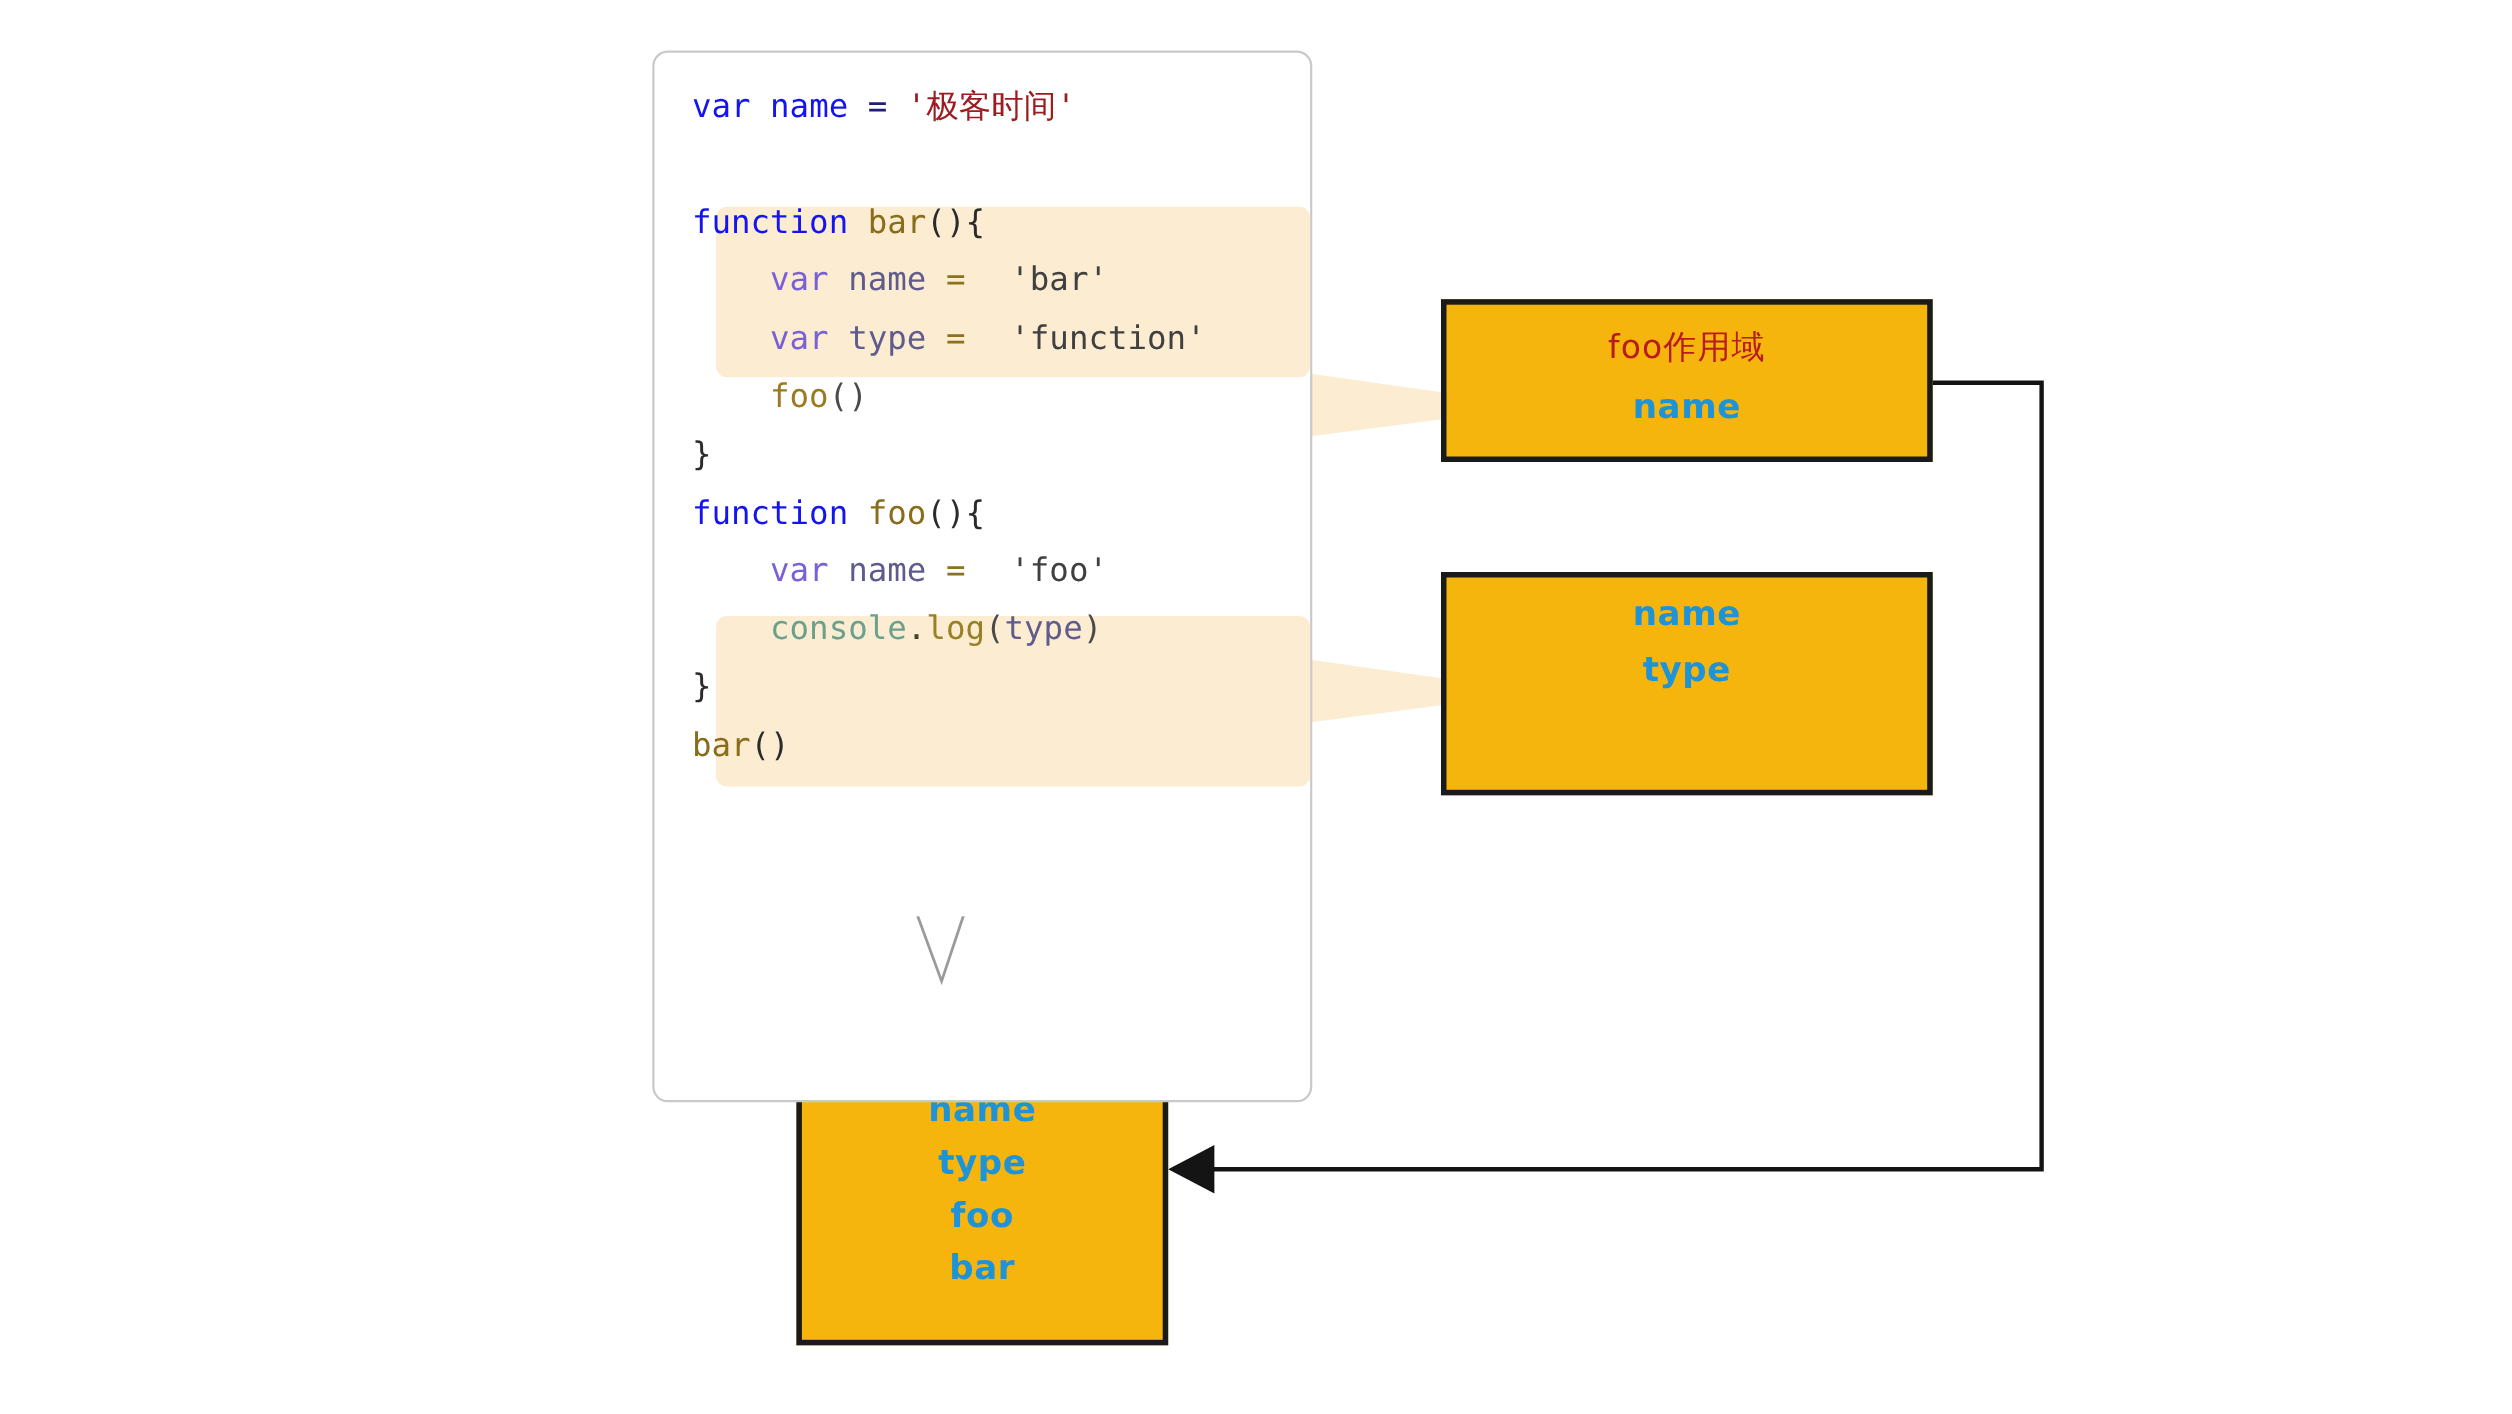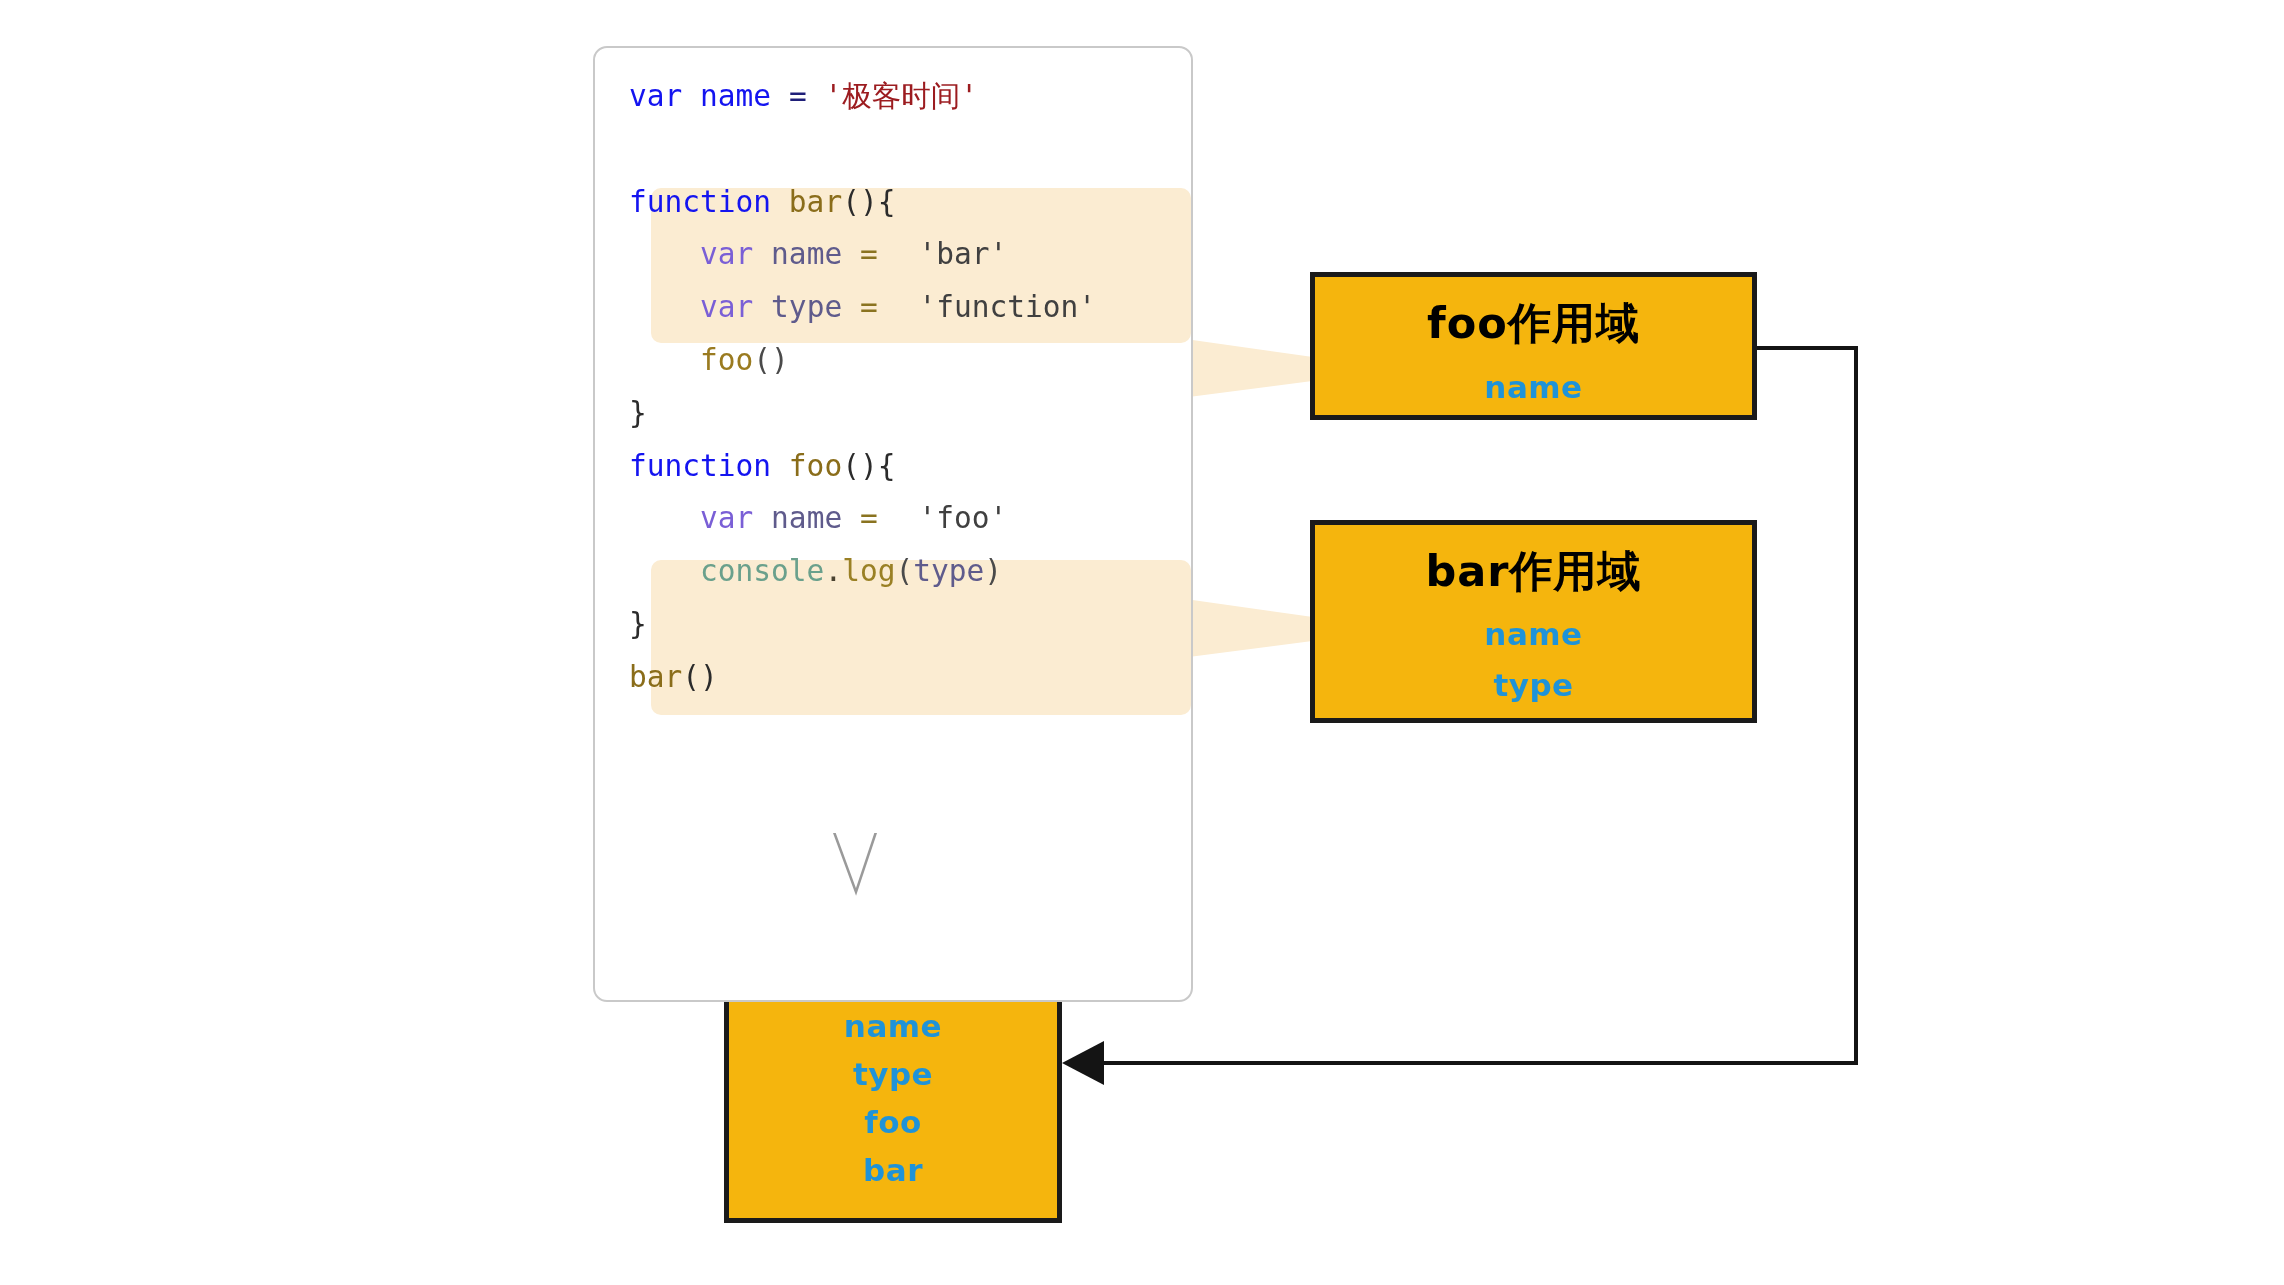"foo作用域" .scope-title { color: #000000 -> #b91c1c; font-size: 43px -> 30px; font-weight: bold -> normal }
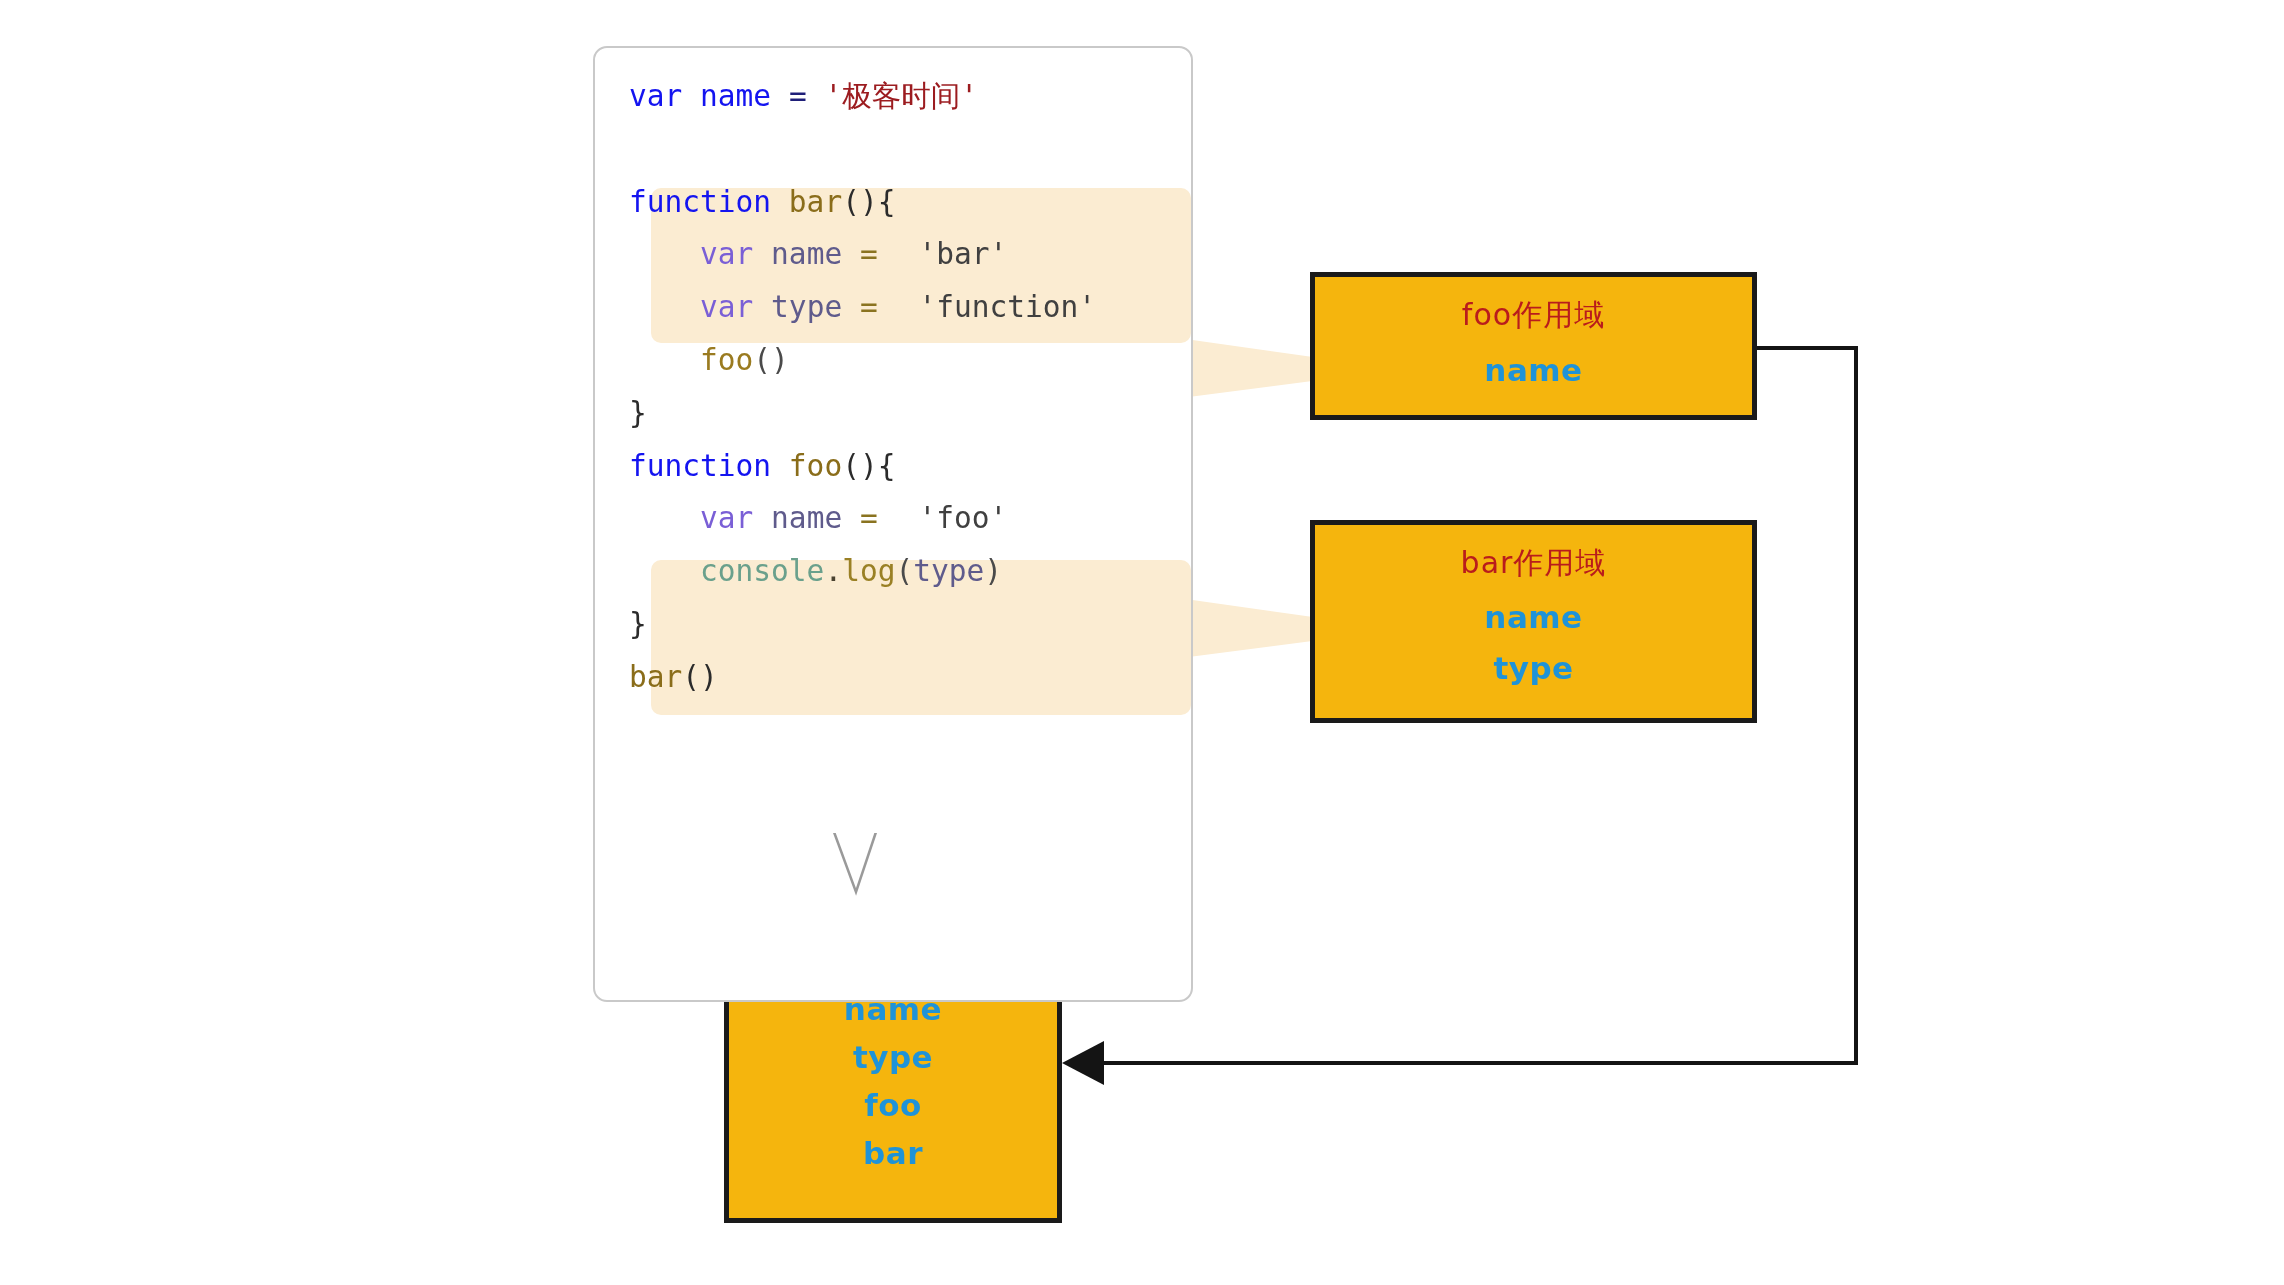"bar作用域" div.scope-title { html: <div>bar作用域</div> -> none }
